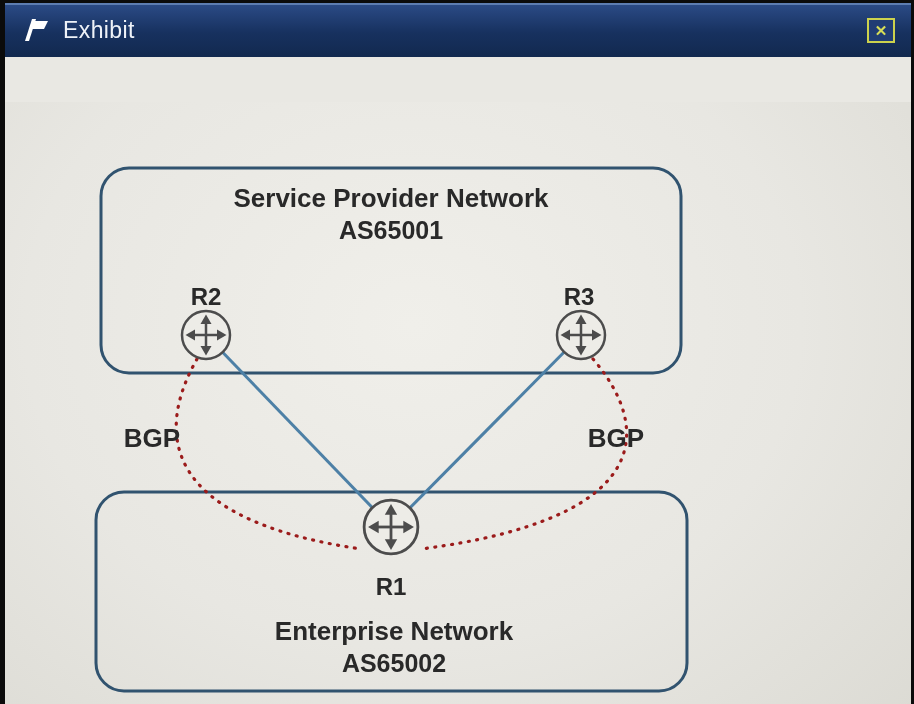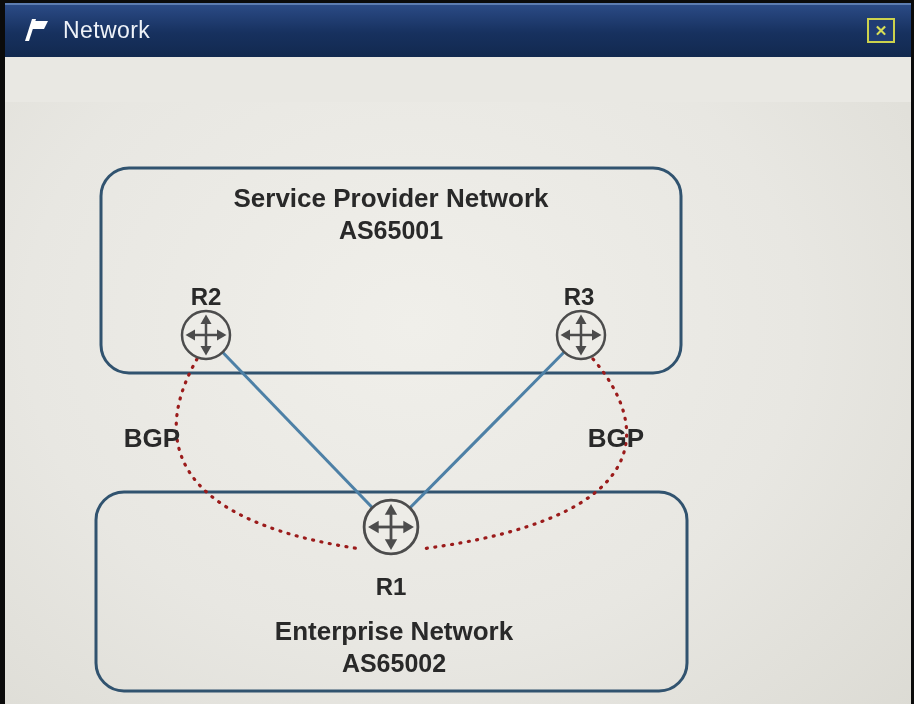"Network" span.title { text: Network -> Exhibit }
